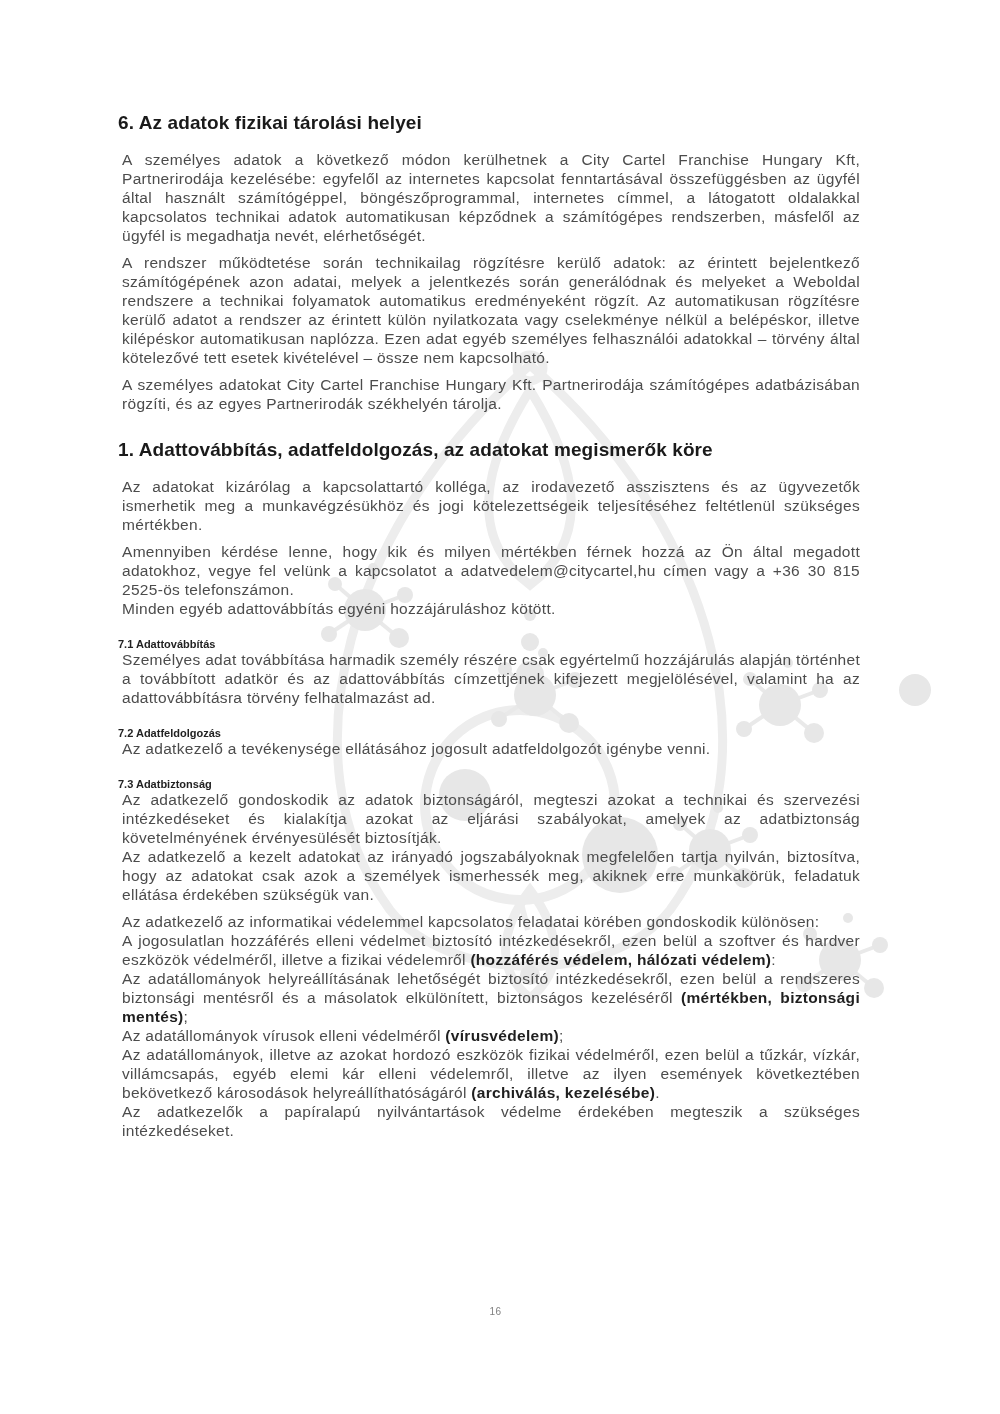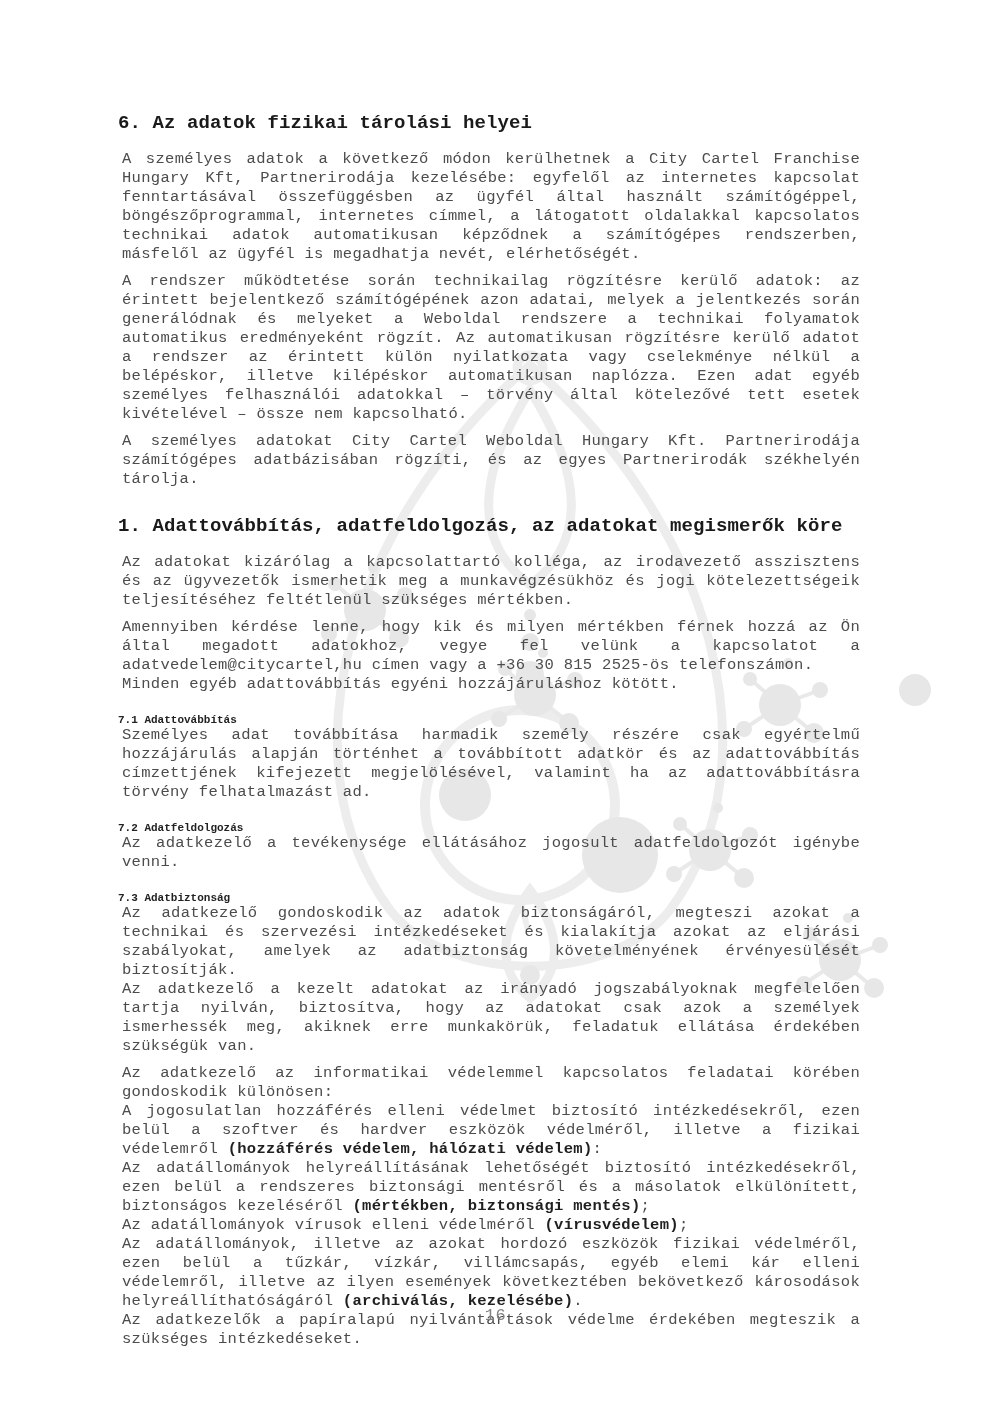"6. Az adatok fizikai tárolási" .page { font-family: Liberation Mono, monospace -> Liberation Sans, sans-serif }
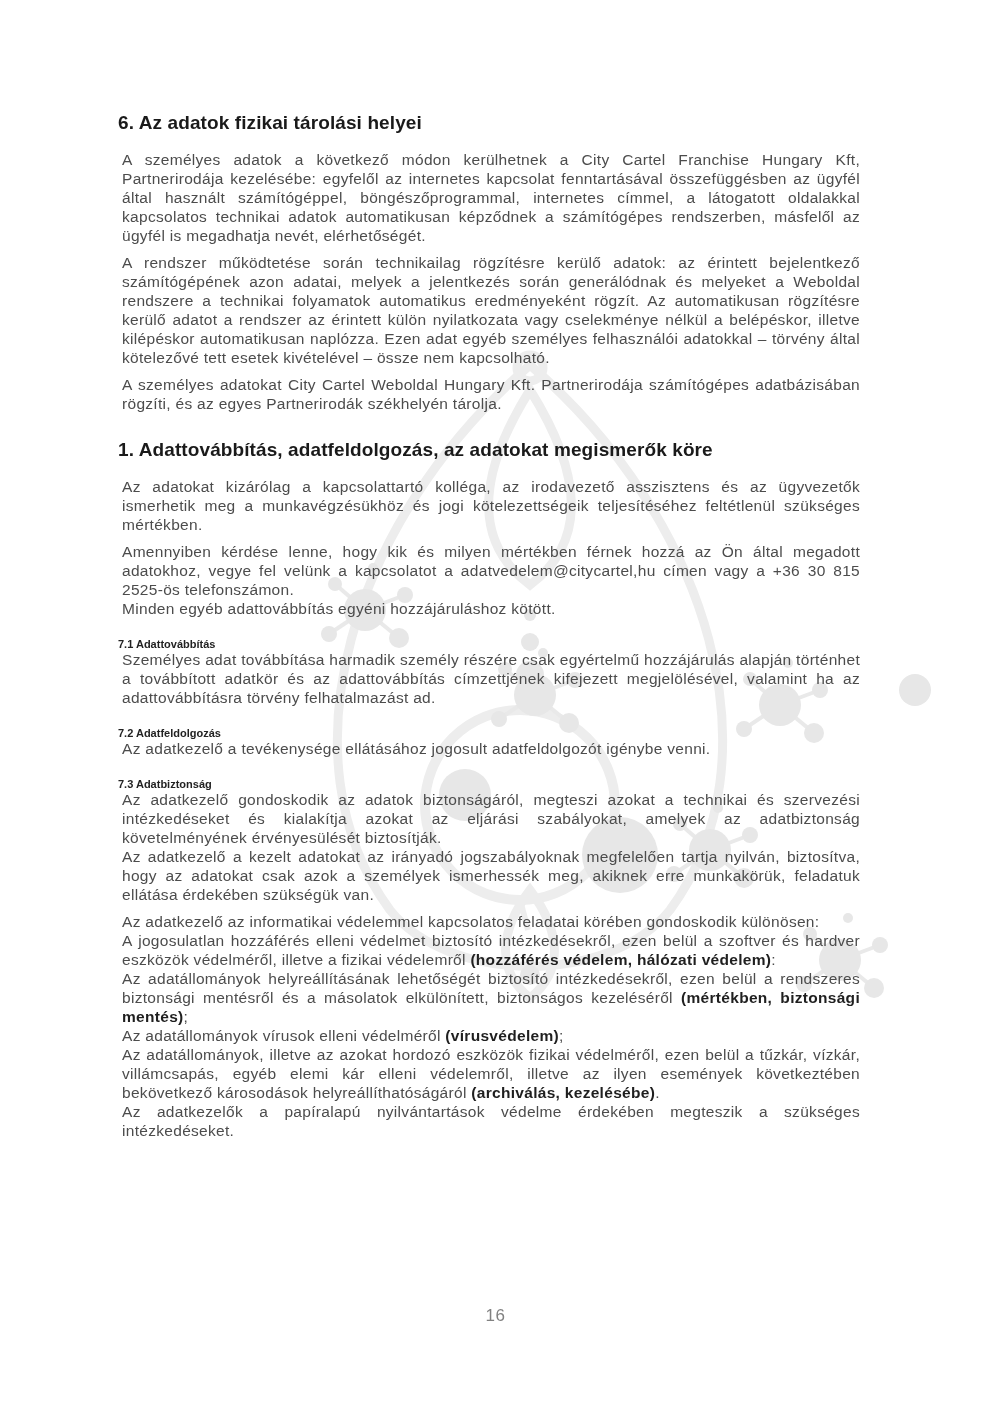"A személyes adatokat City Cartel" span { text: Weboldal -> Franchise }
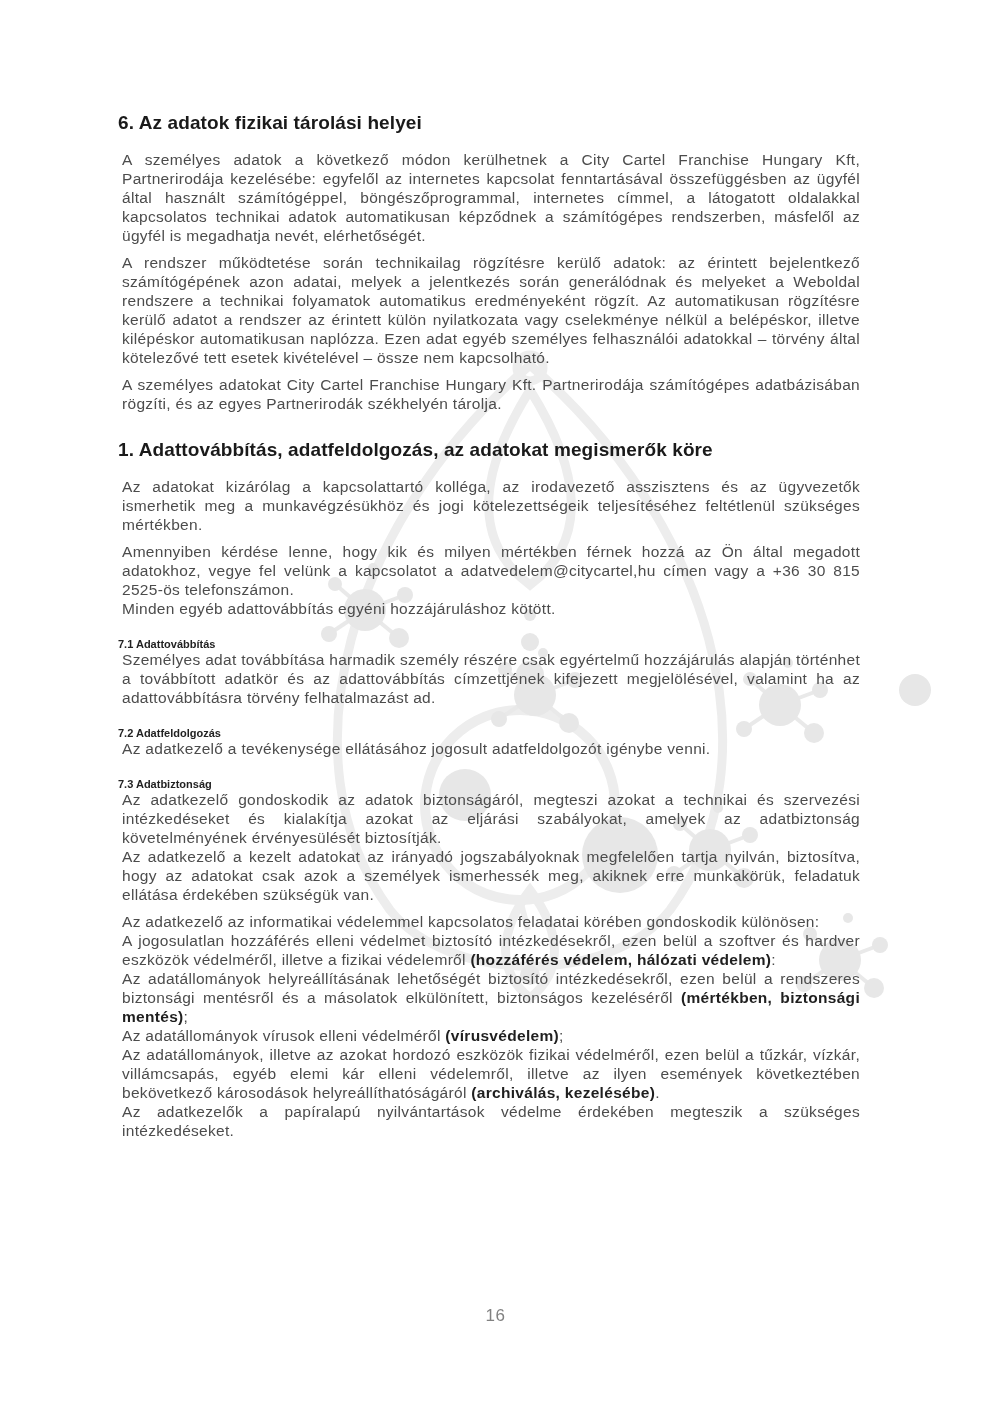"16" .footer { font-size: 17px -> 10px }
